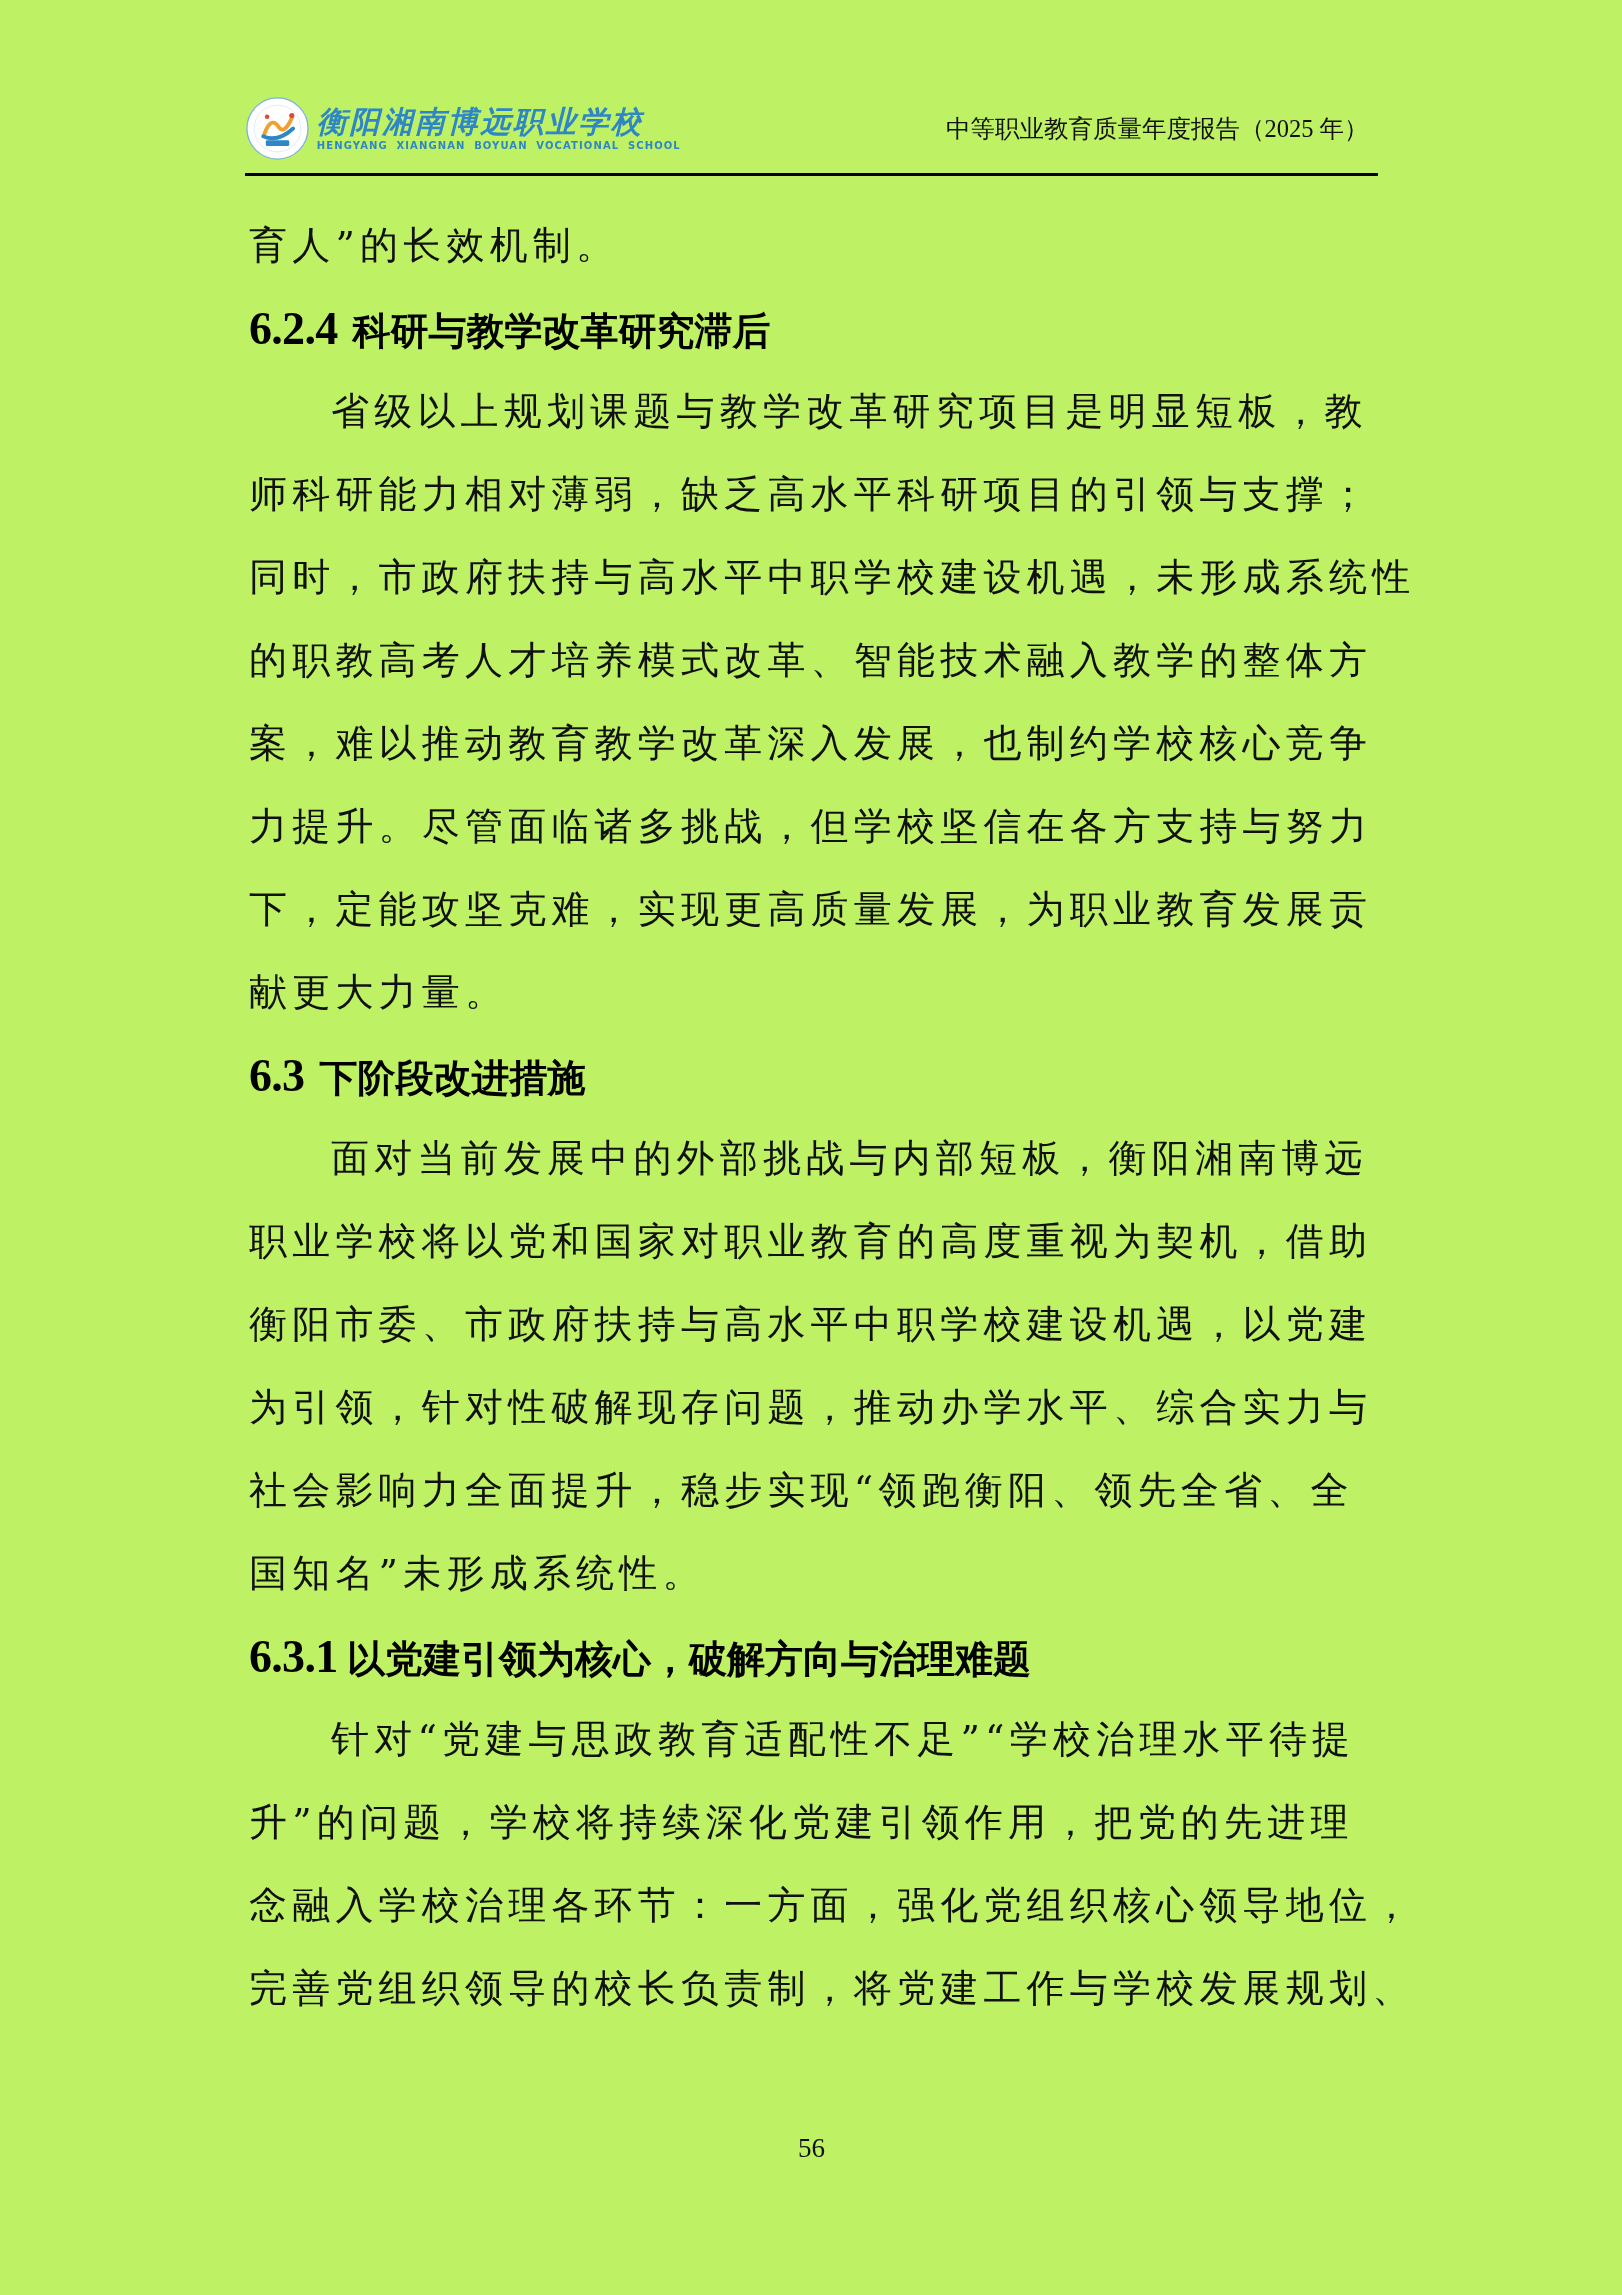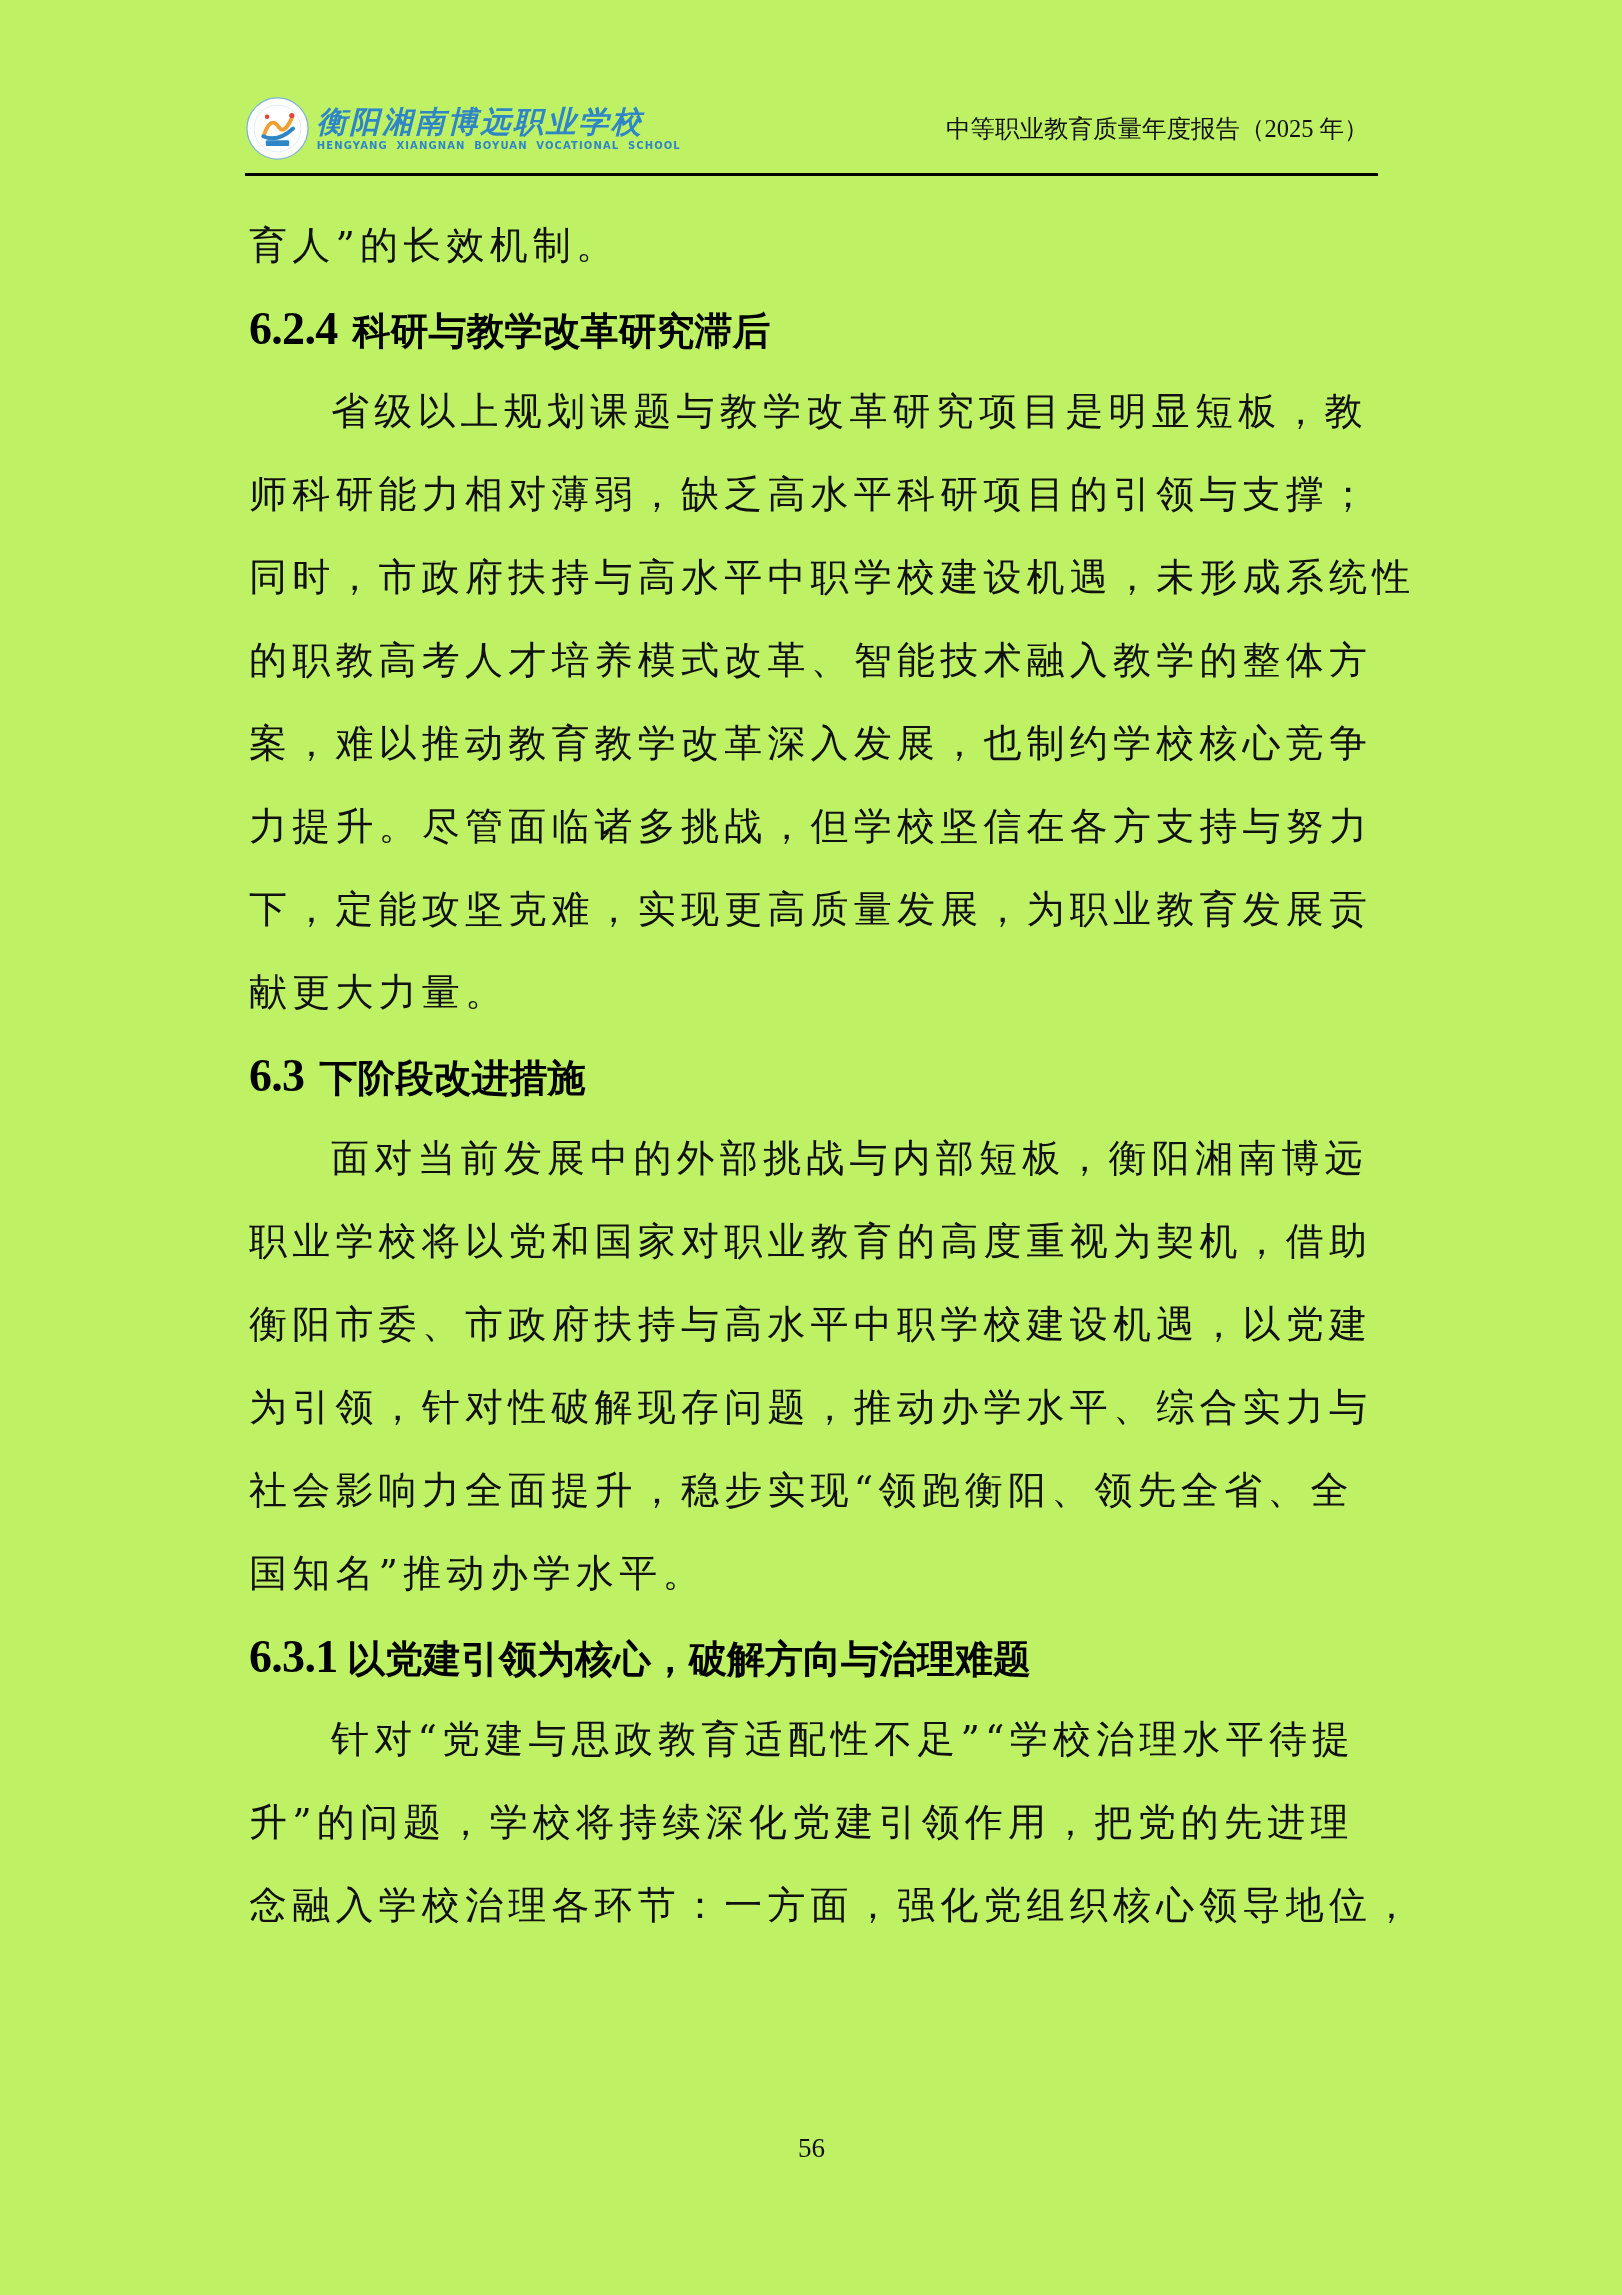"国知名”推动办学水平。" div.line { text: 推动办学水平 -> 未形成系统性 }
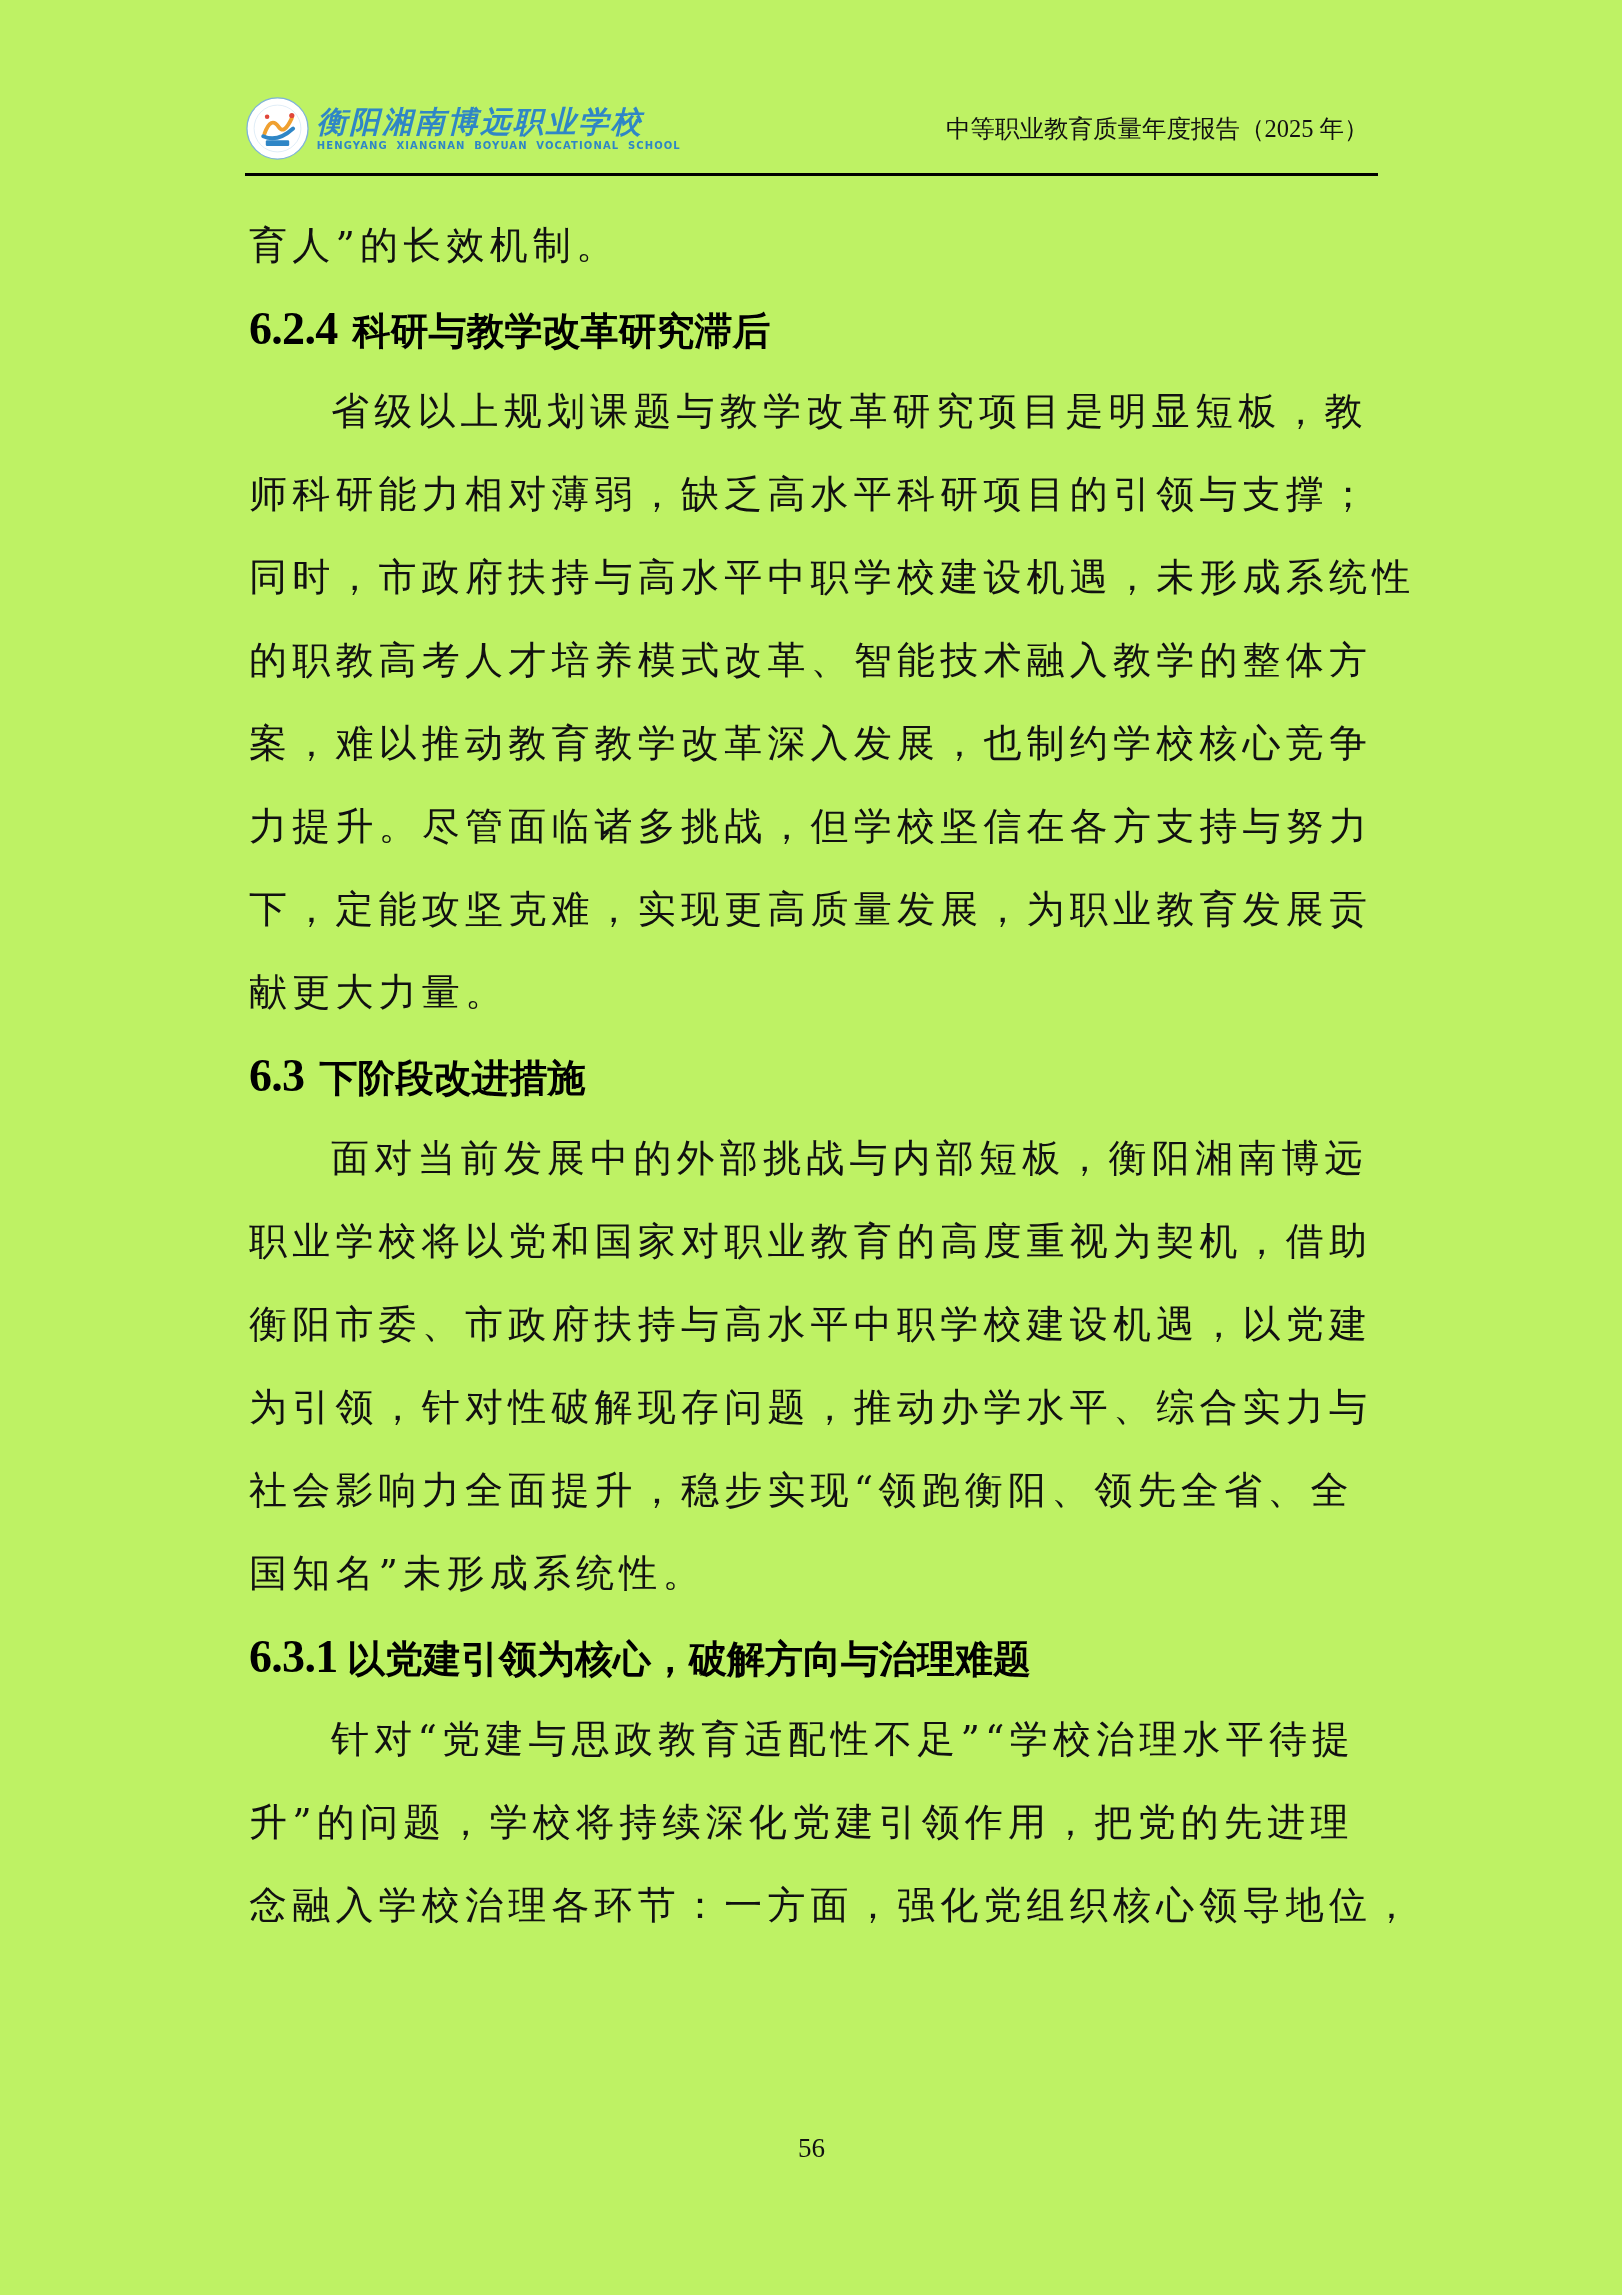"完善党组织领导的校长负责制，将党建工作与学校发展规划、" div.line { html: none -> <div>完善党组织领导的校长负责制，将党建工作与学校发展规划、</div> }
